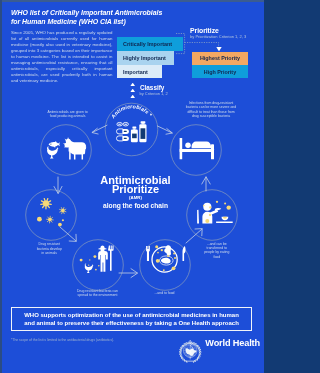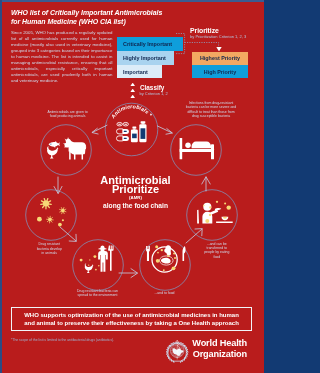"WHO list of Critically Important" .page { background: #b91c1c -> #1d4ed8 }
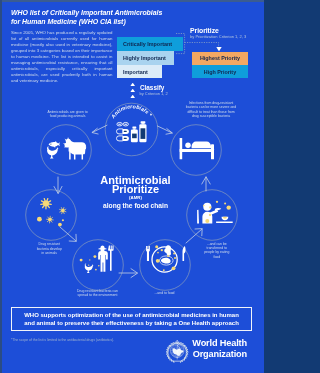"World Health" .who-logo { left: 165px -> 178px; text-align: right -> none }
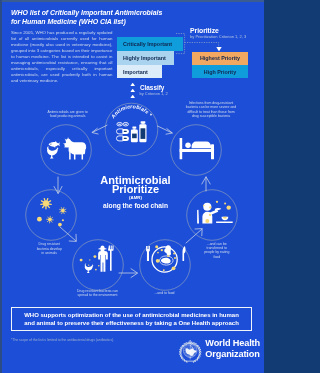"Organization" div { html: <div>Organization</div> -> none }
